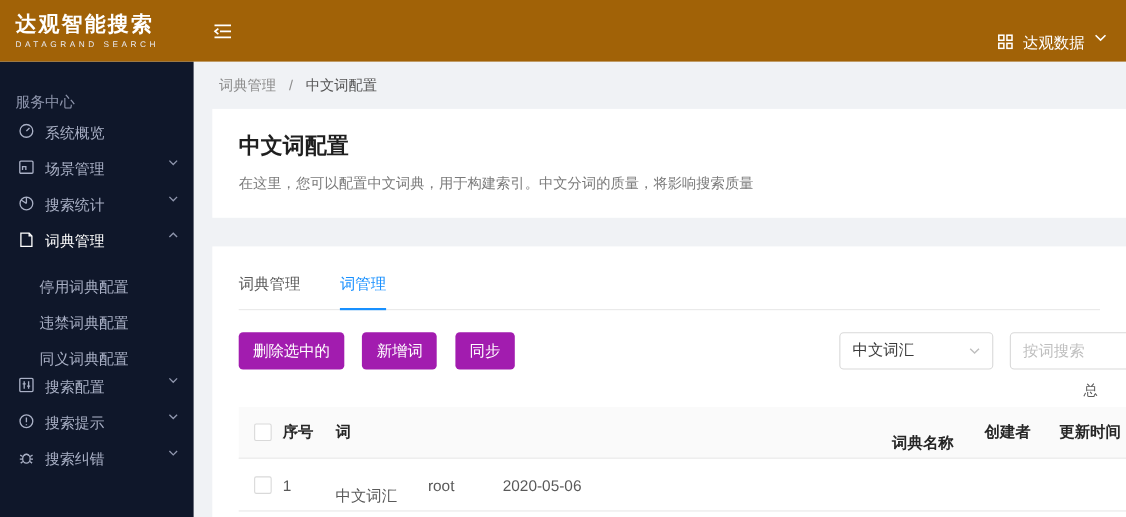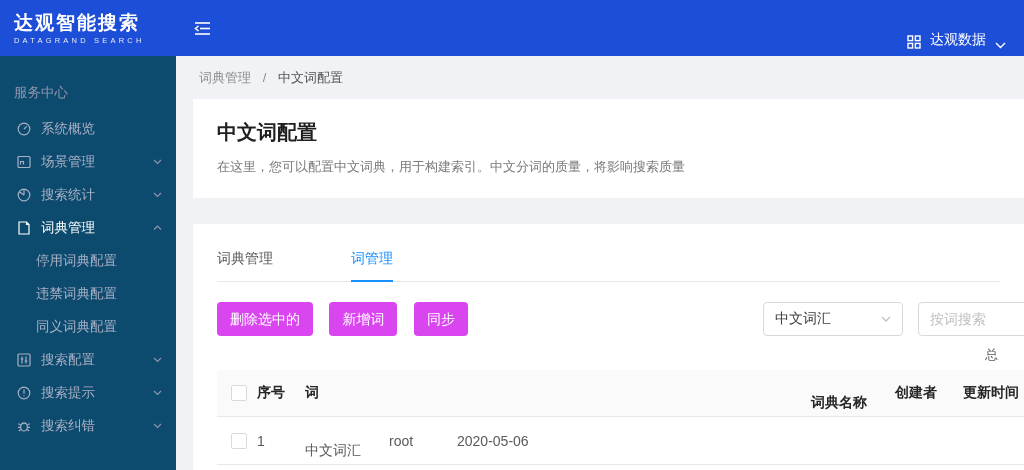"达观智能搜索" .header { background: #1d4ed8 -> #a16207 }
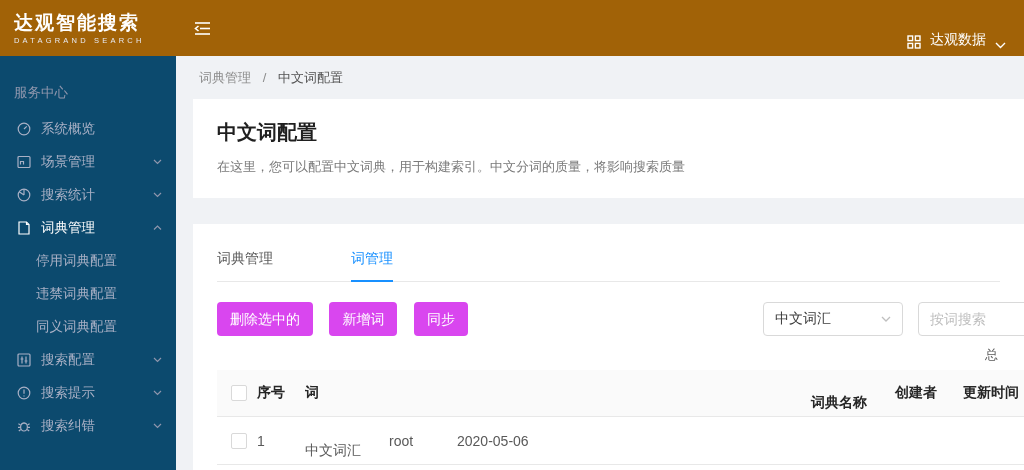"达观数据" .header-right { align-items: flex-end -> flex-start }
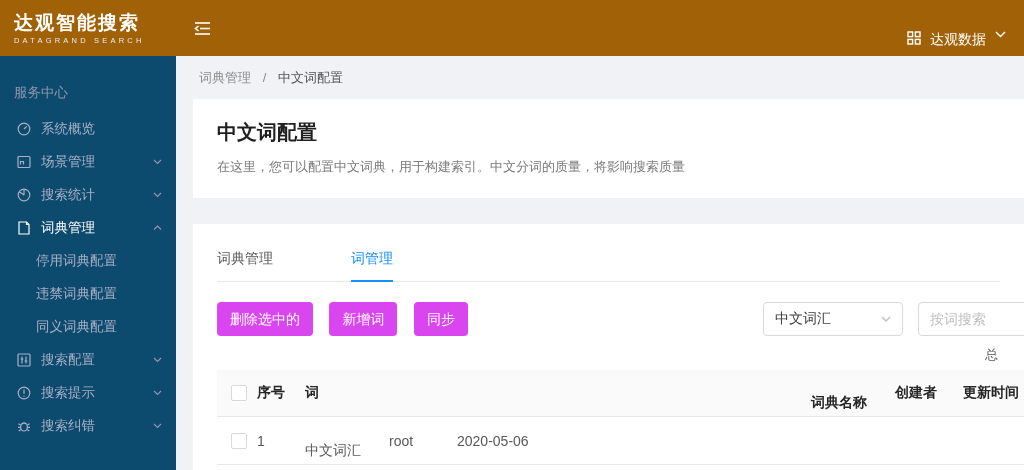"服务中心" .sidebar { background: #0c4a6e -> #0f172a }
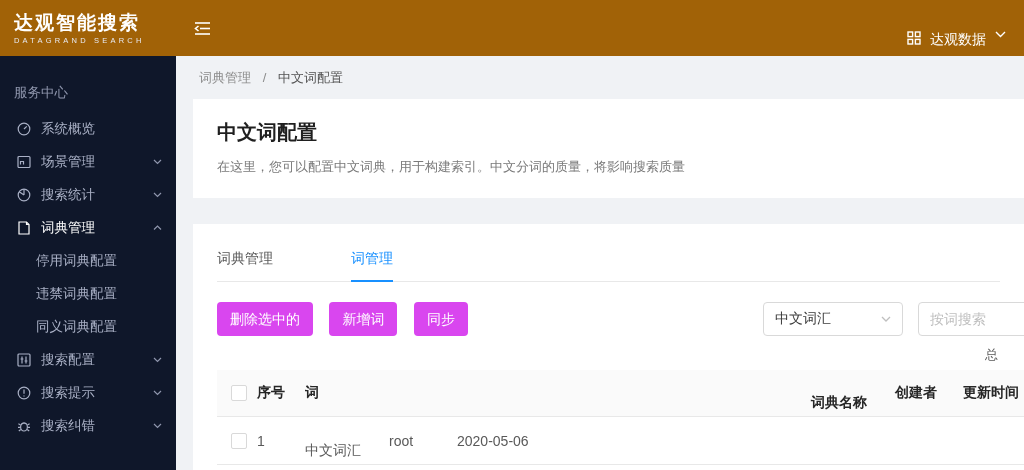"系统概览" .menu-item { align-items: center -> flex-start }
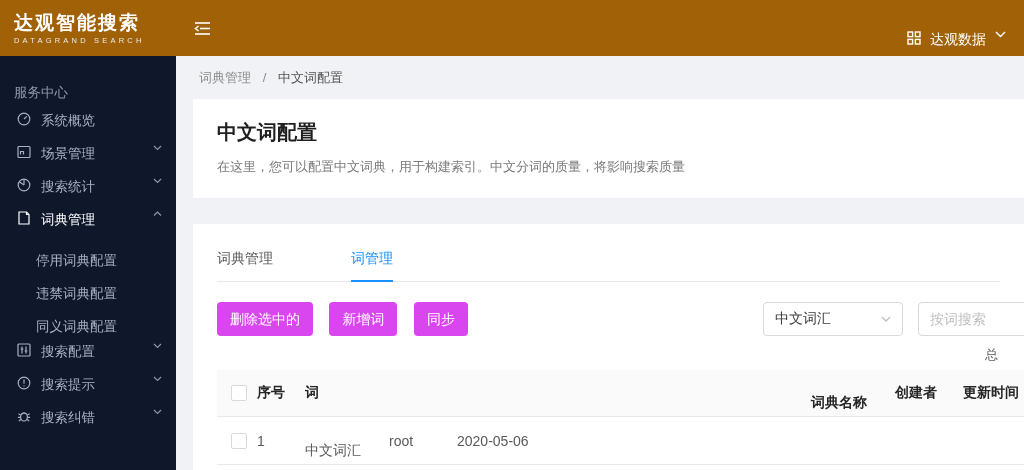"词管理" .tab + .tab { margin-left: 78px -> 36px }
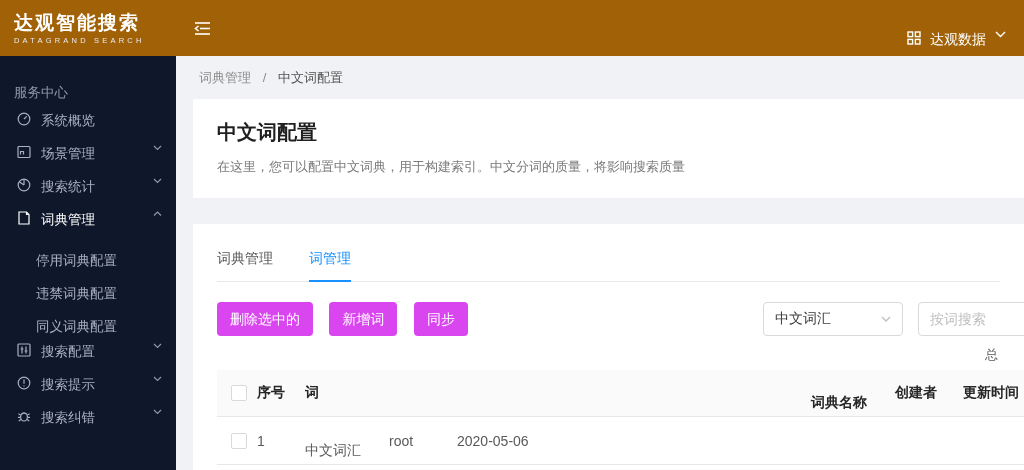"删除选中的" .btn { background: #d946ef -> #a21caf }
